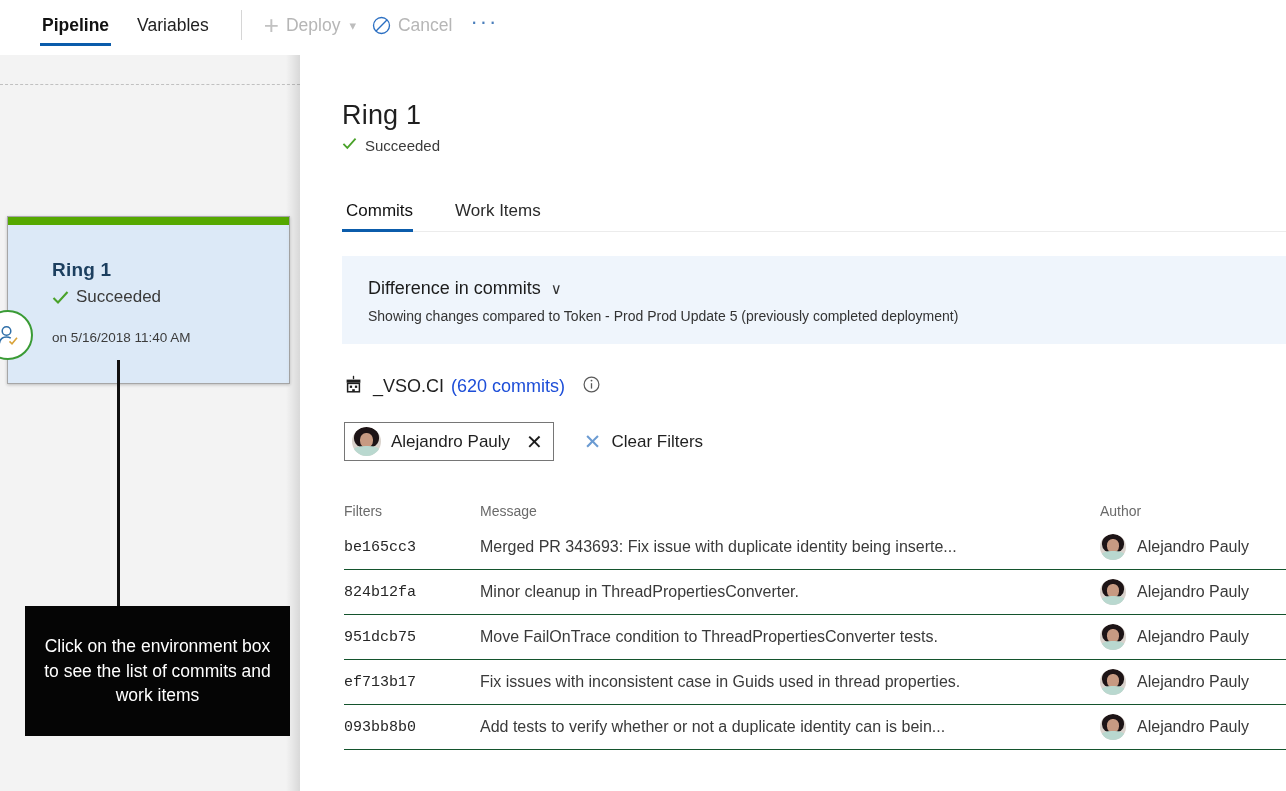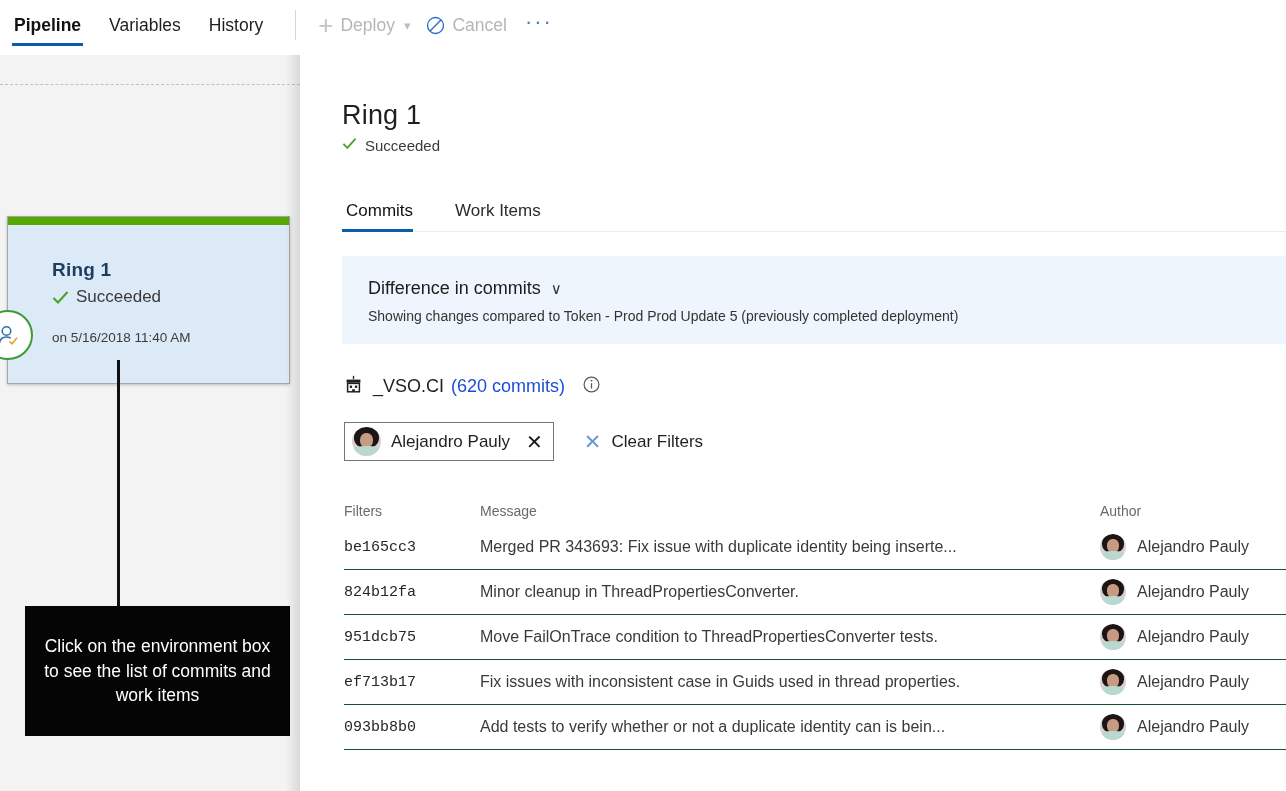"Pipeline" .toolbar-inner { padding-left: 0 -> 28px }
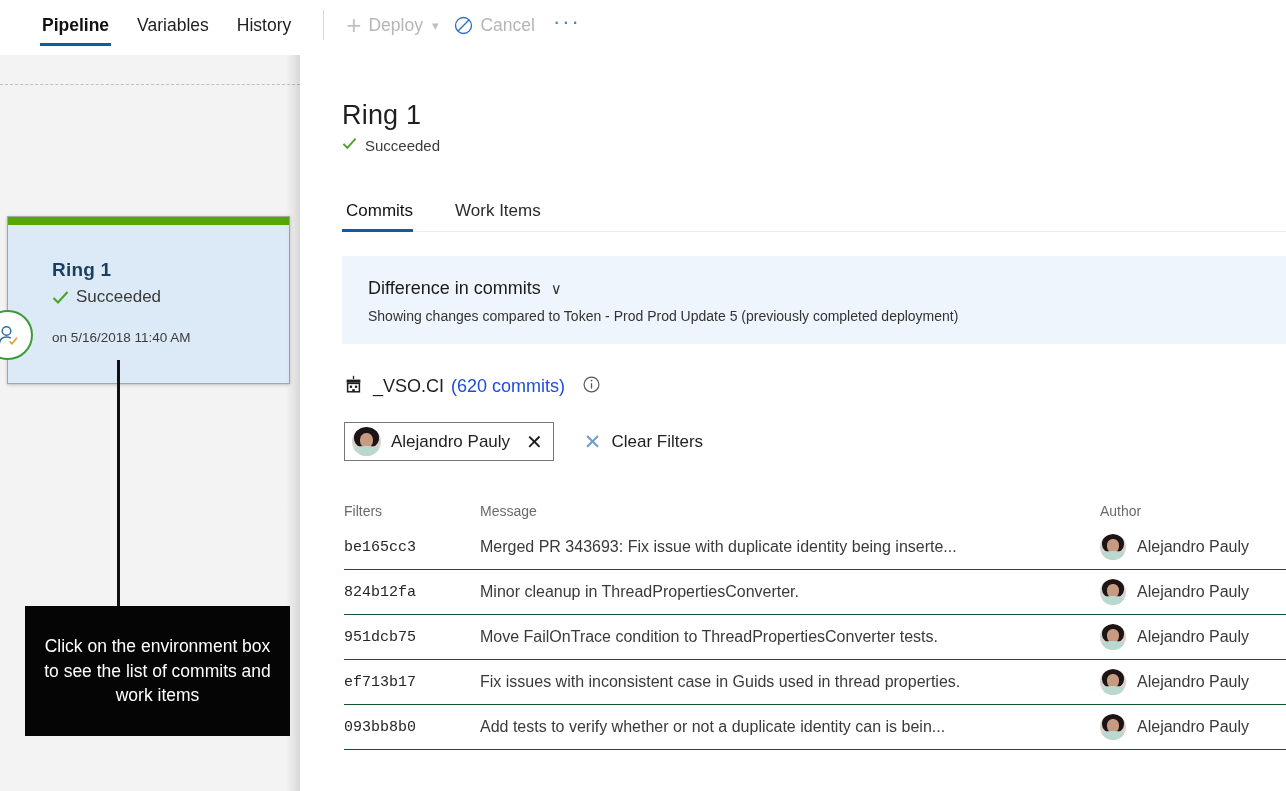"History" div.tab { html: <div> <span>History</span> </div> -> none }
